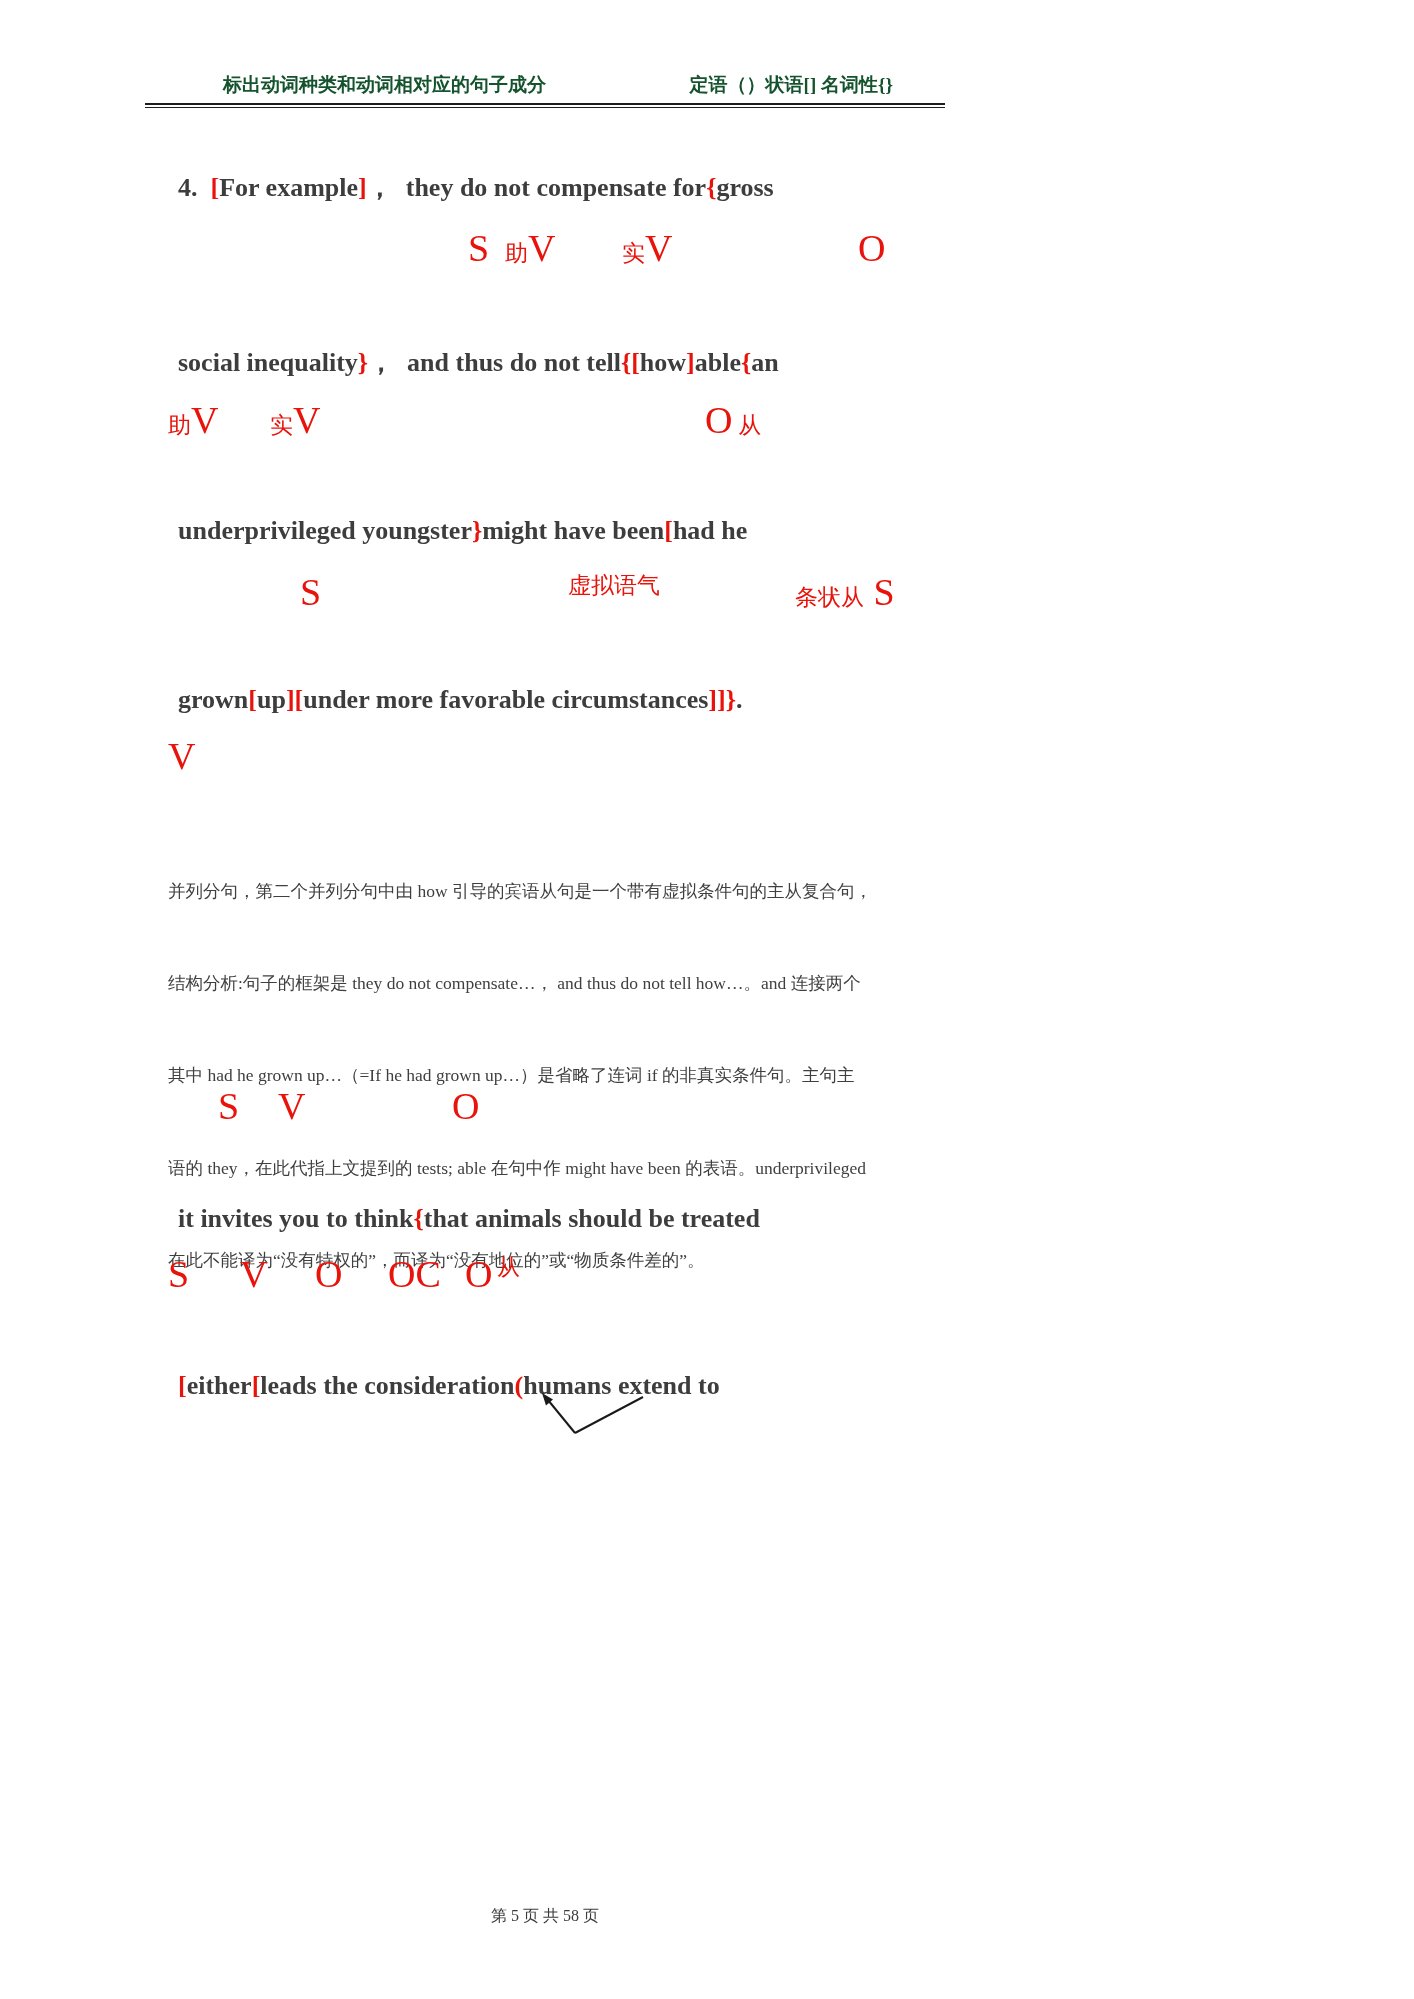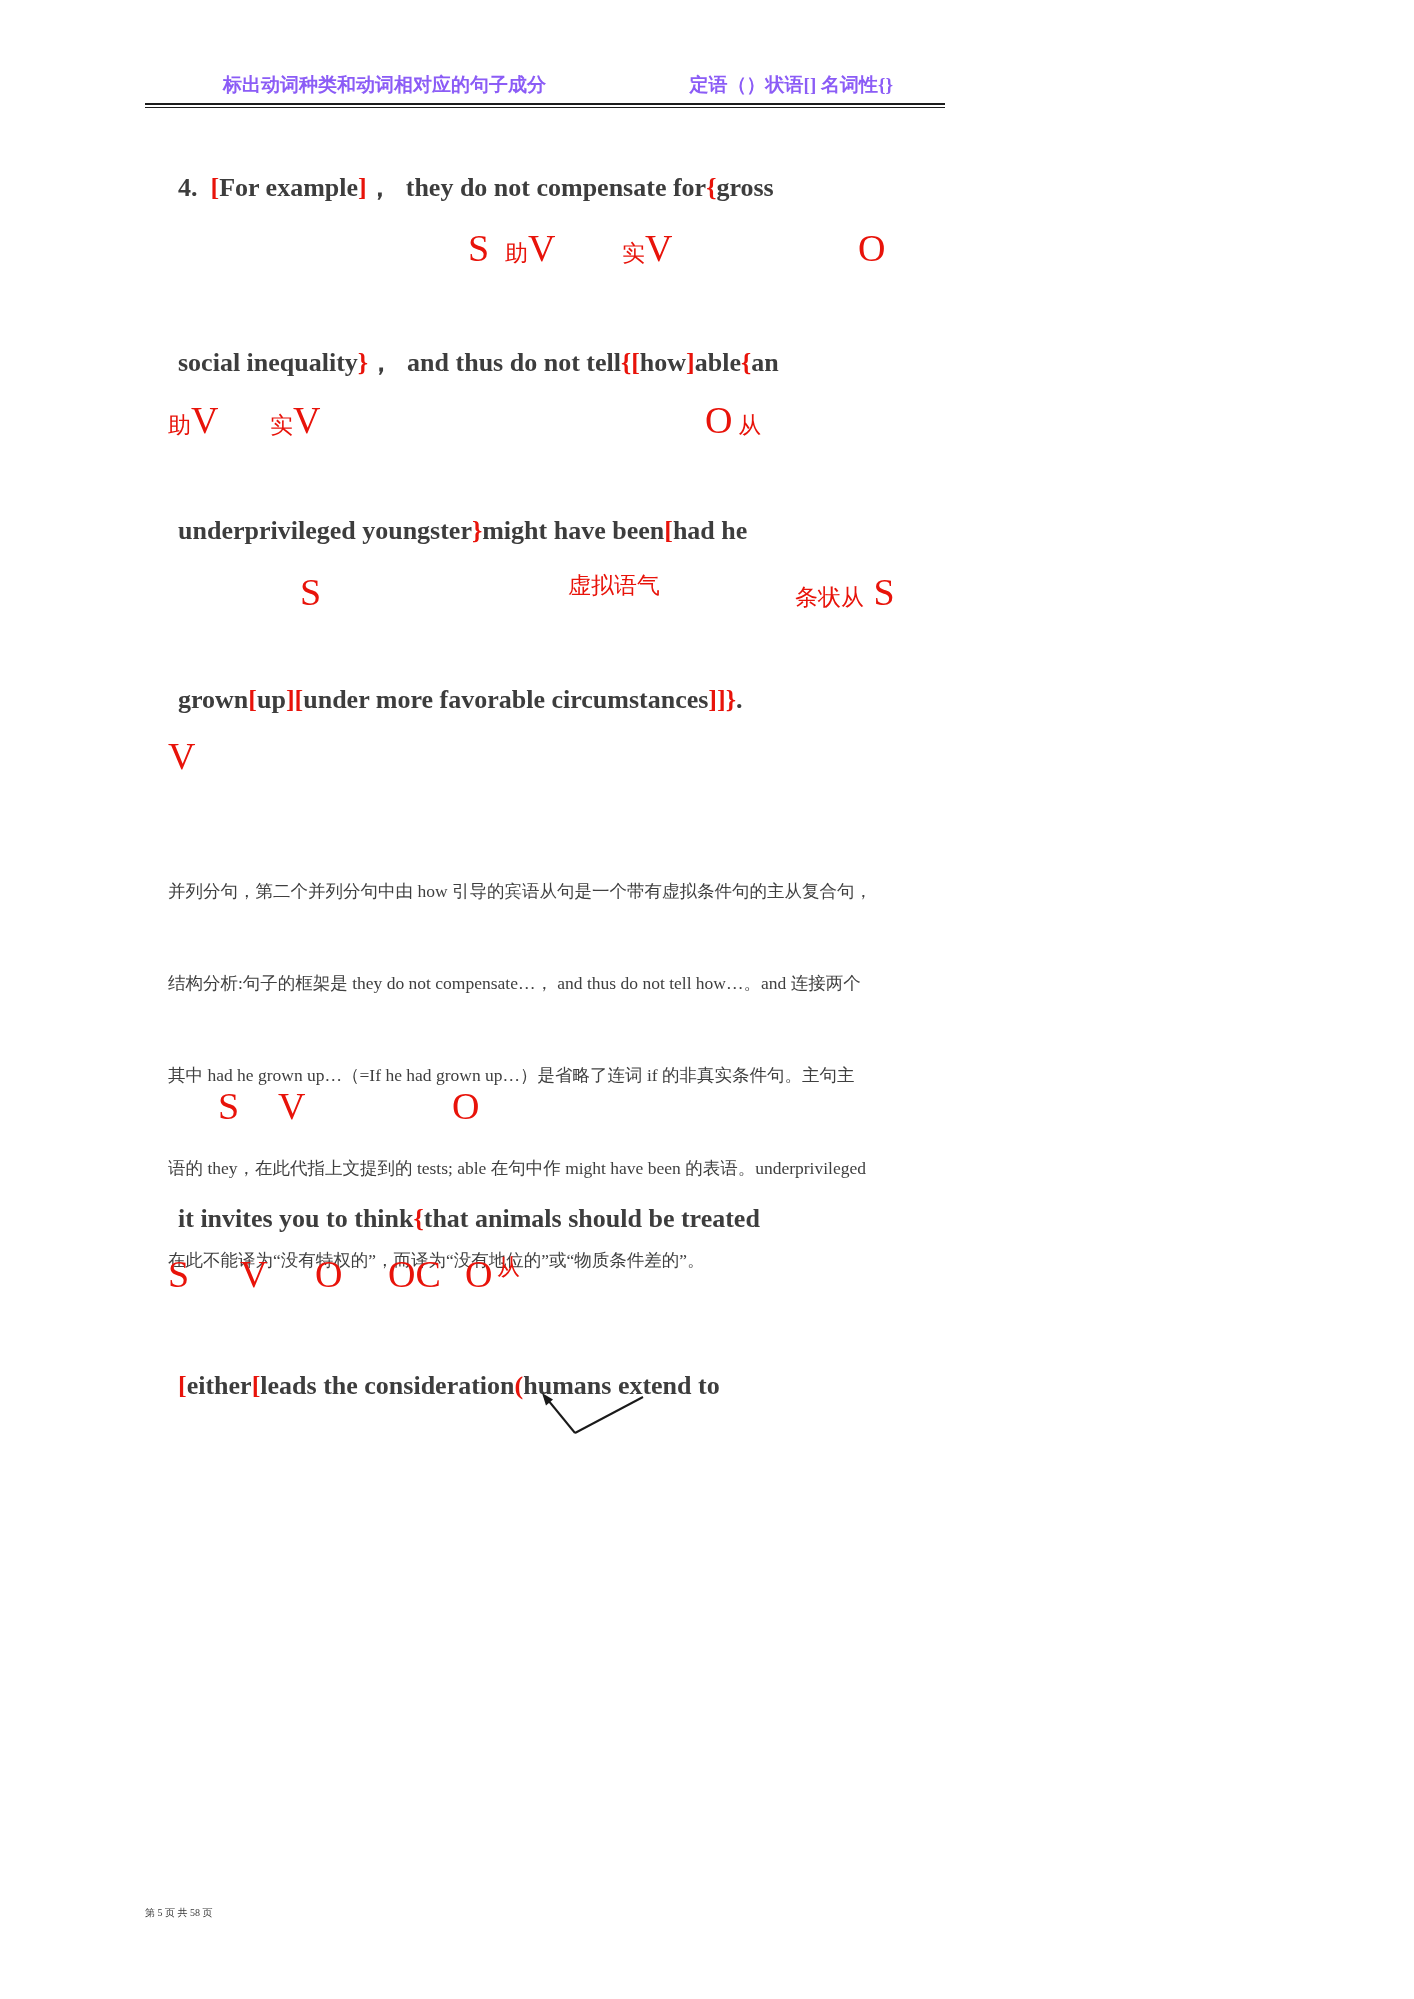"标出动词种类和动词相对应的句子成分" .hrow { color: #8b5cf6 -> #14532d }
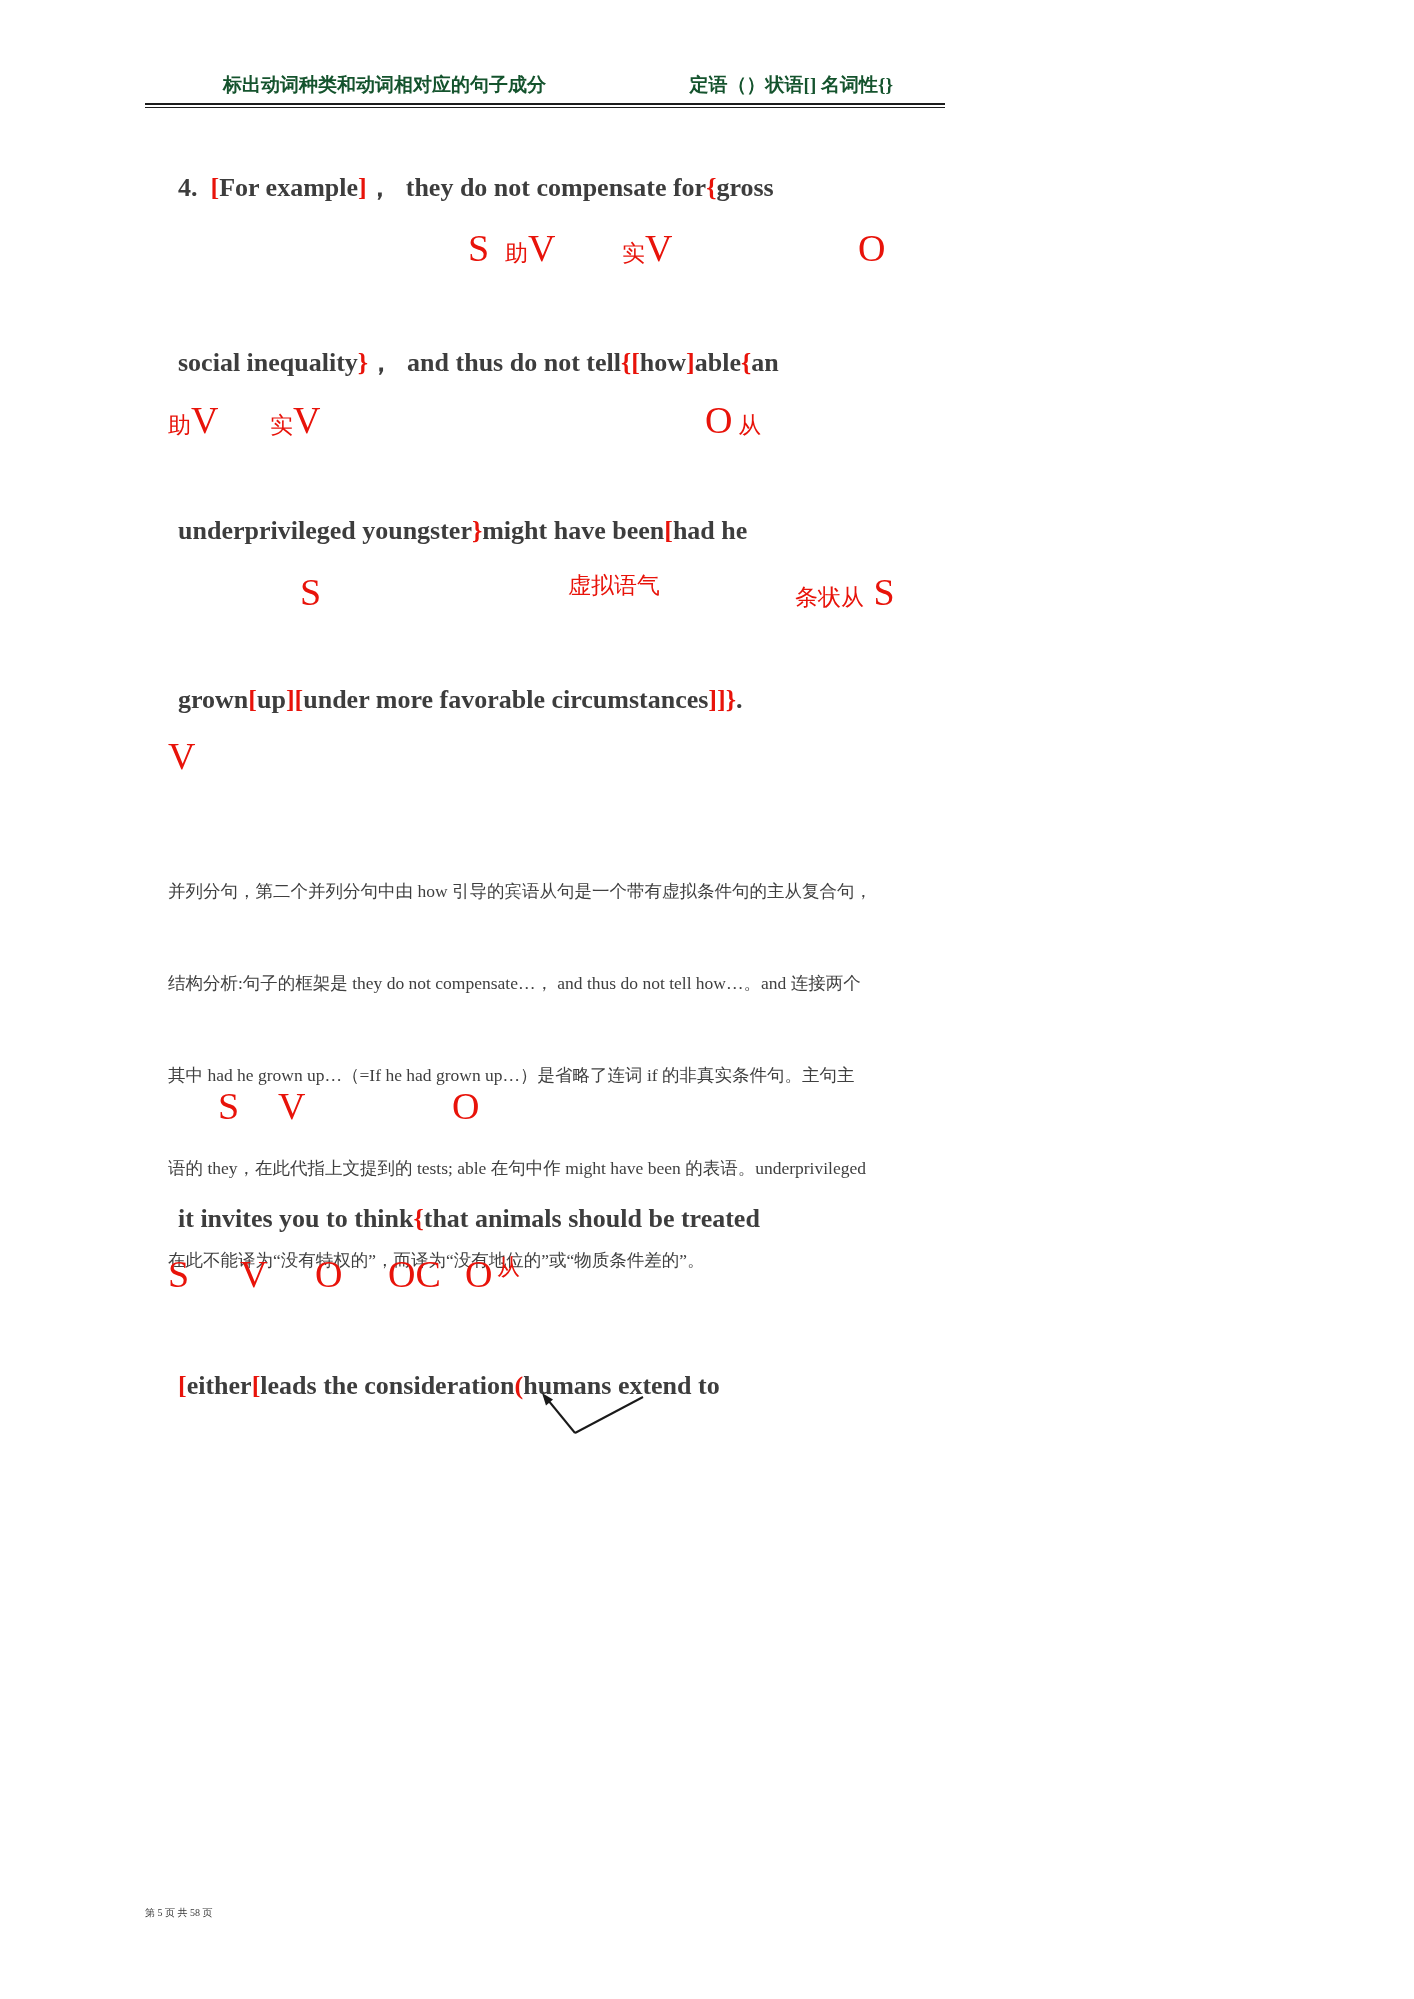"第 5 页 共 58" .footer { font-size: 10px -> 16px; text-align: left -> center }
